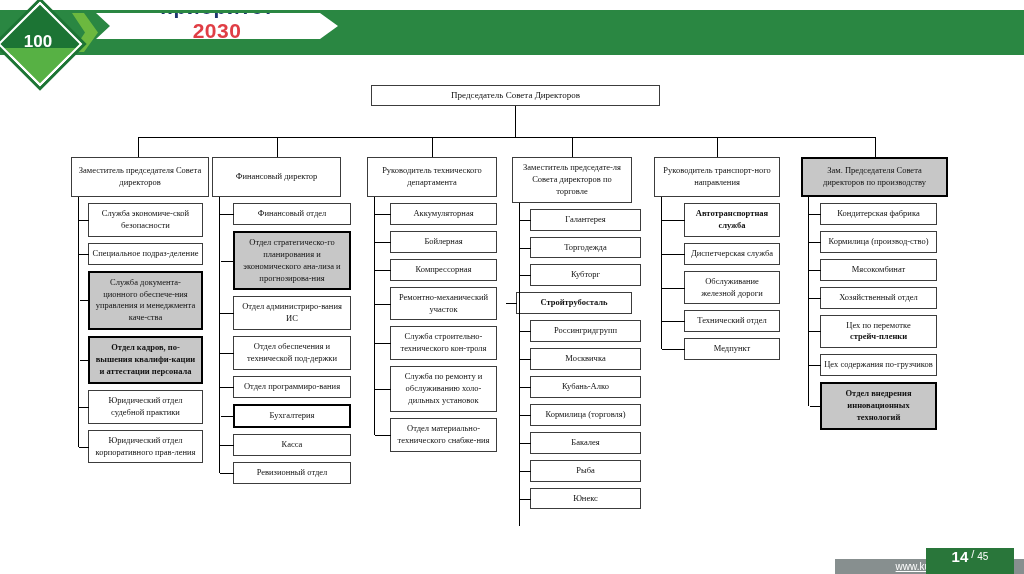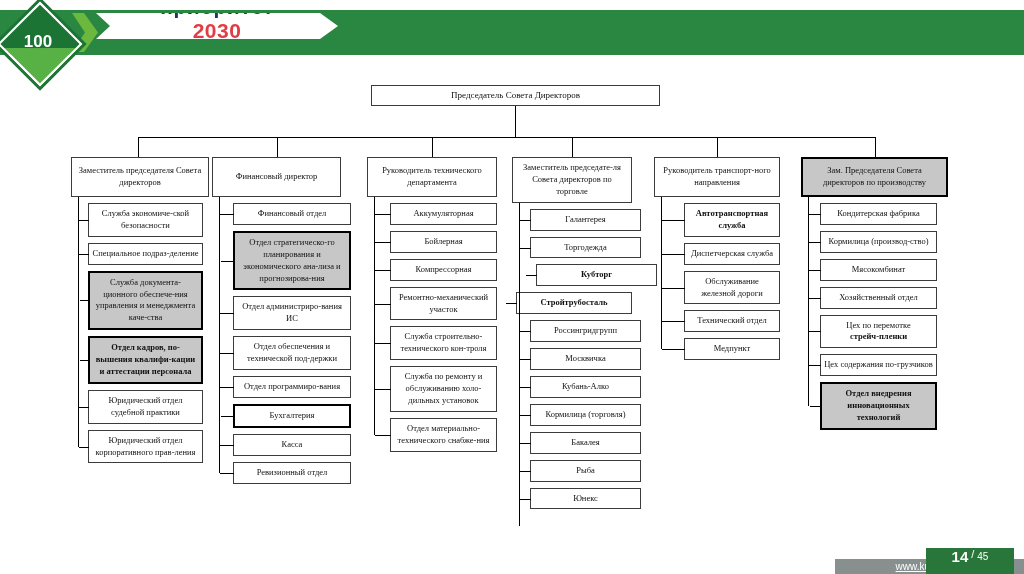"Кубторг" div.org-box { font-weight: bold -> none; margin-left: 24px -> 18px; width: 121px -> 111px }
